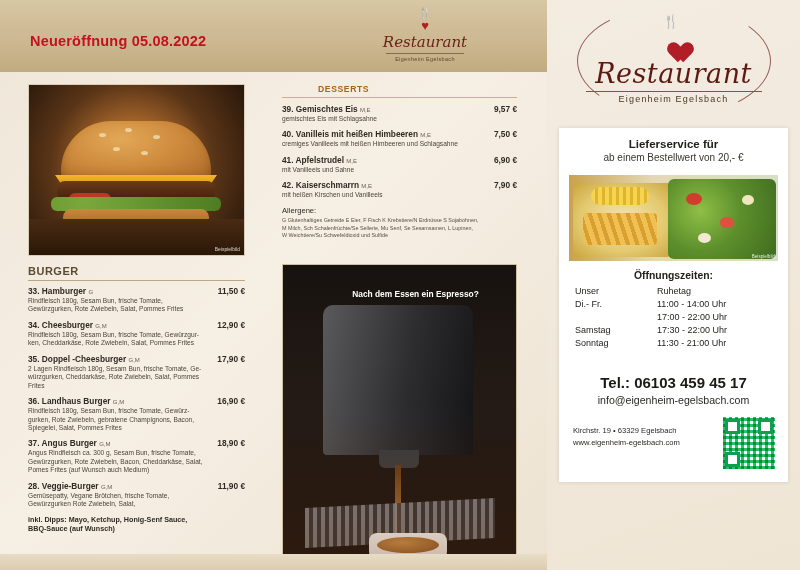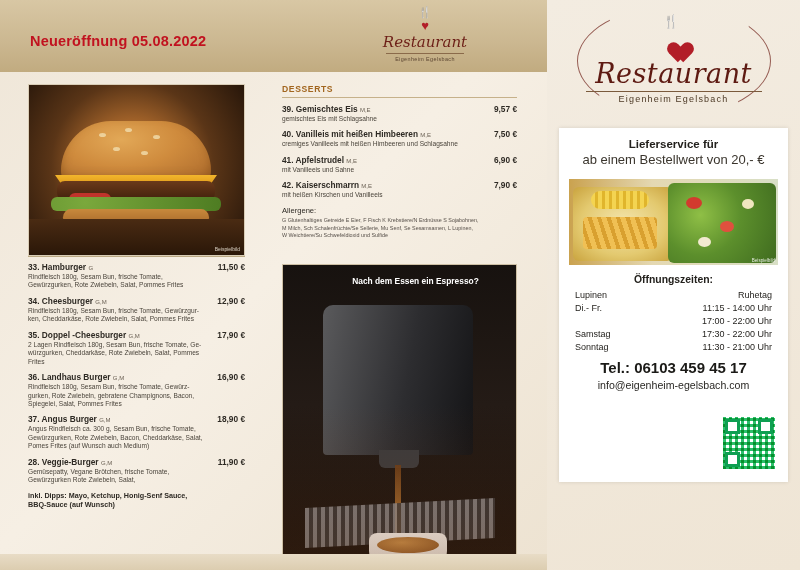"DESSERTS" .mid-title { margin-left: none -> 36px }
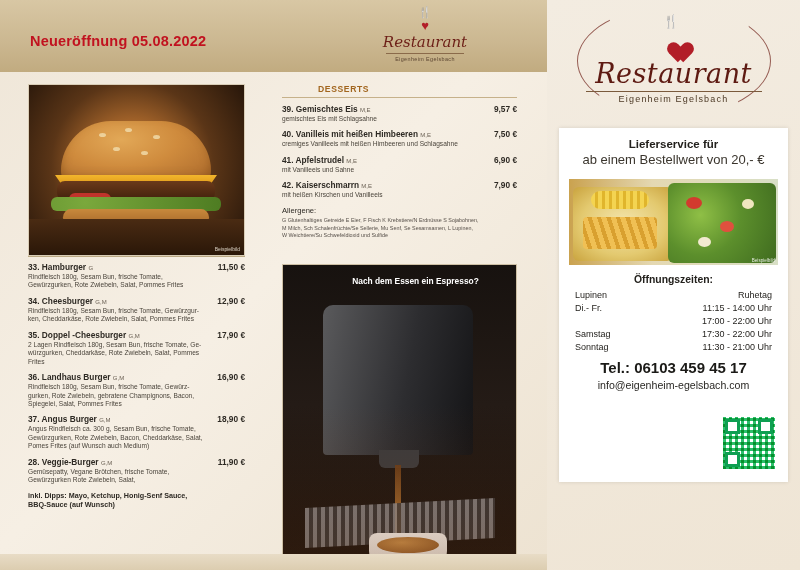"ab einem Bestellwert von 20,-" .lief .l3 { font-size: 13px -> 10px }
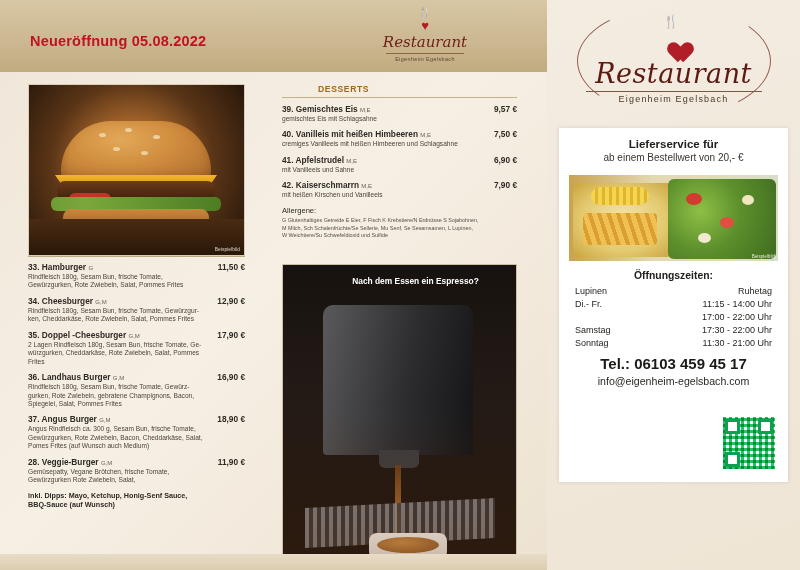"BURGER" div.section-title { html: none -> <div>BURGER</div> }
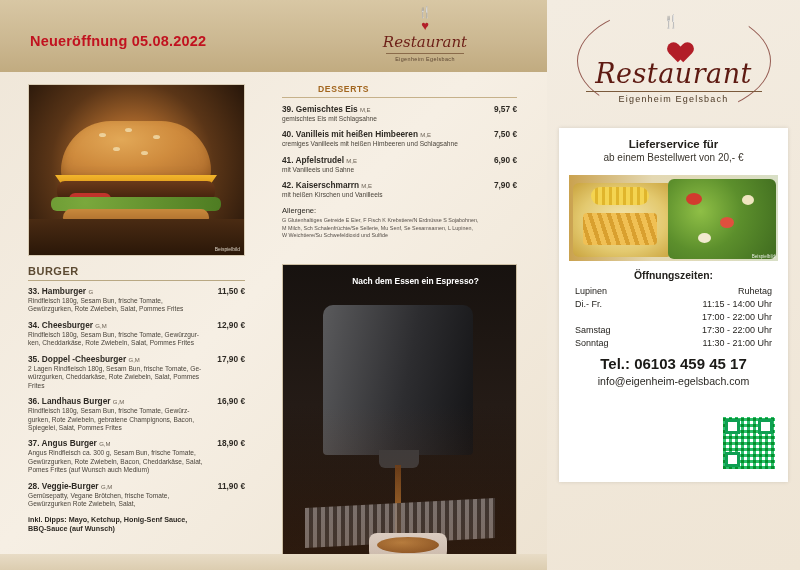"Nach dem Essen ein Espresso?" .esp-label { top: 11px -> 24px }
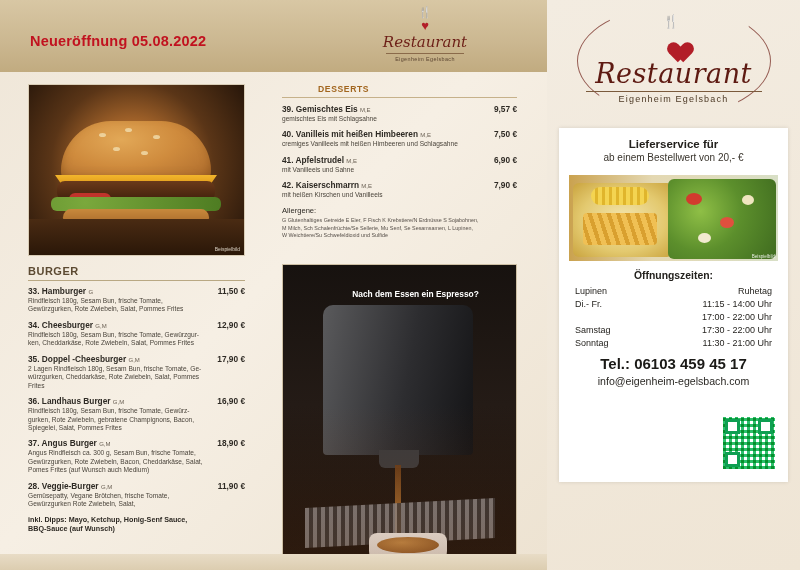"Lupinen" span.day { text: Lupinen -> Unser }
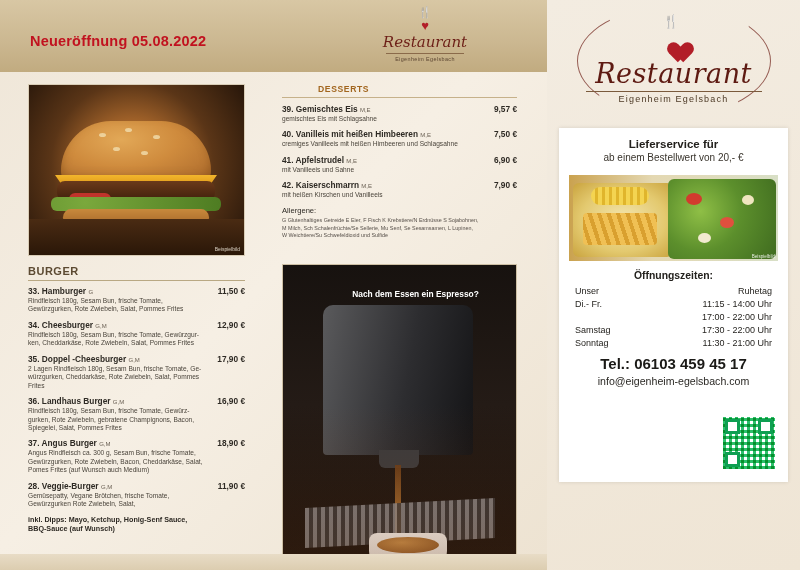"Ruhetag" .oeff .time { text-align: right -> left }
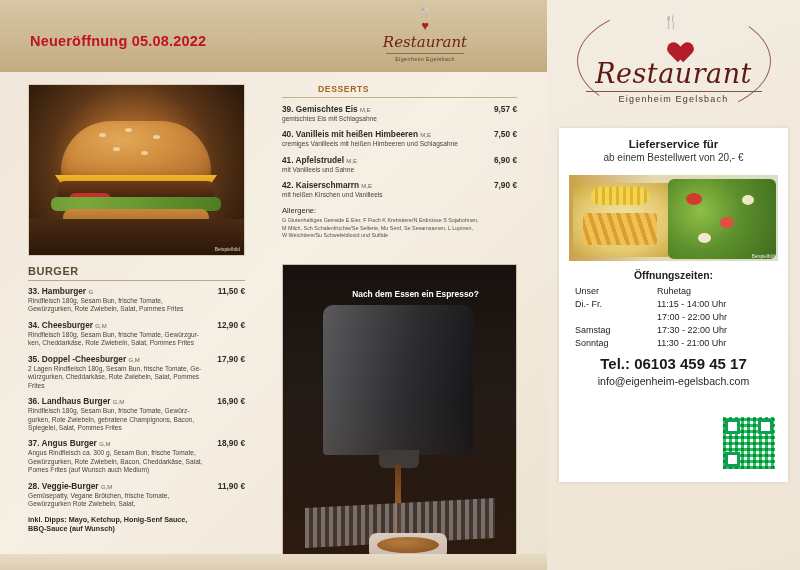"11:15 - 14:00 Uhr" span.time { text: 11:15 -> 11:00 }
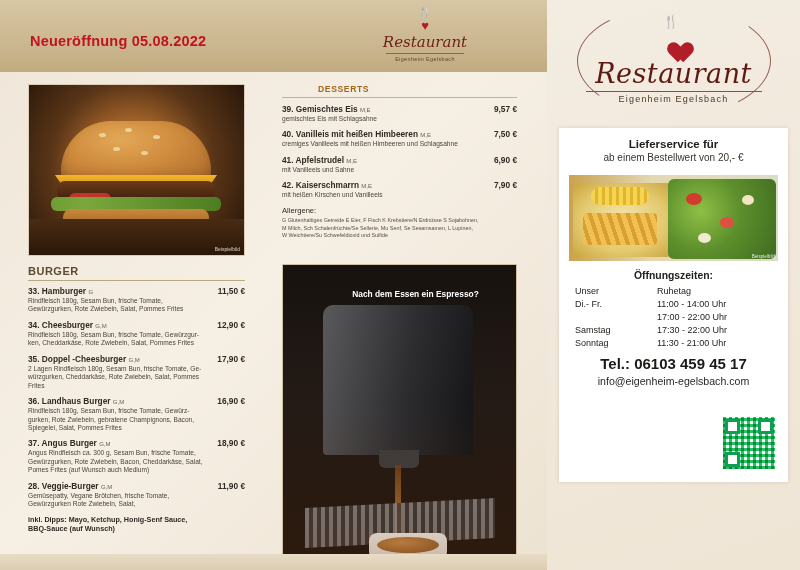"Tel.: 06103 459 45 17" .tel { margin-top: 7px -> 26px }
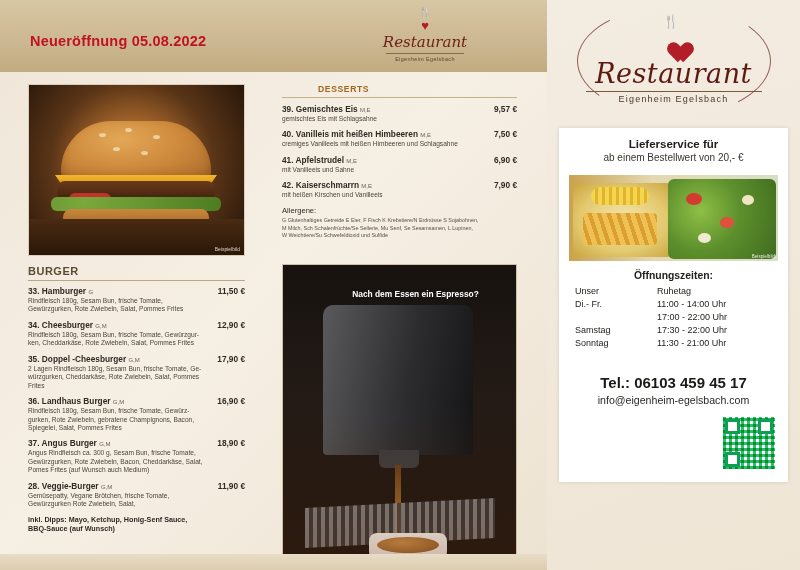"Kirchstr. 19 • 63329 Egelsbach" div.addr { html: none -> <div> <div>Kirchstr. 19 • 63329 Egelsbach</div> <div>www.eigenheim-egelsbach.com</div> </div> }
